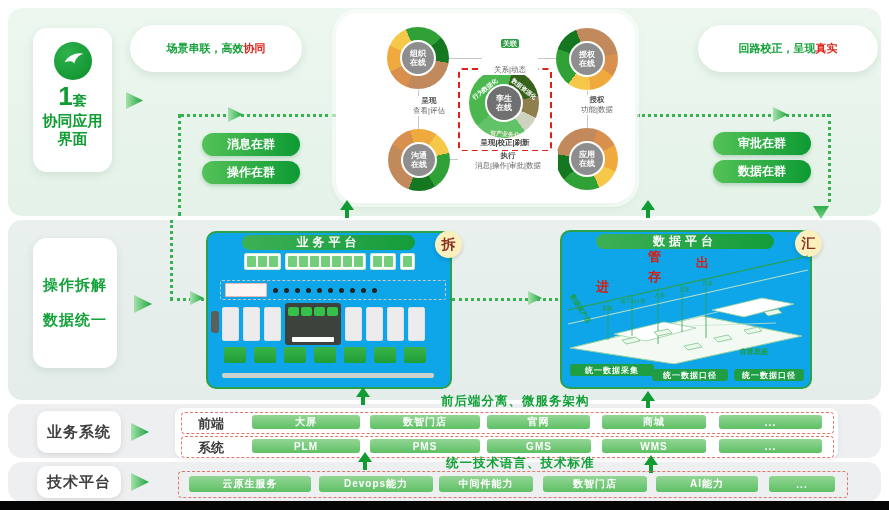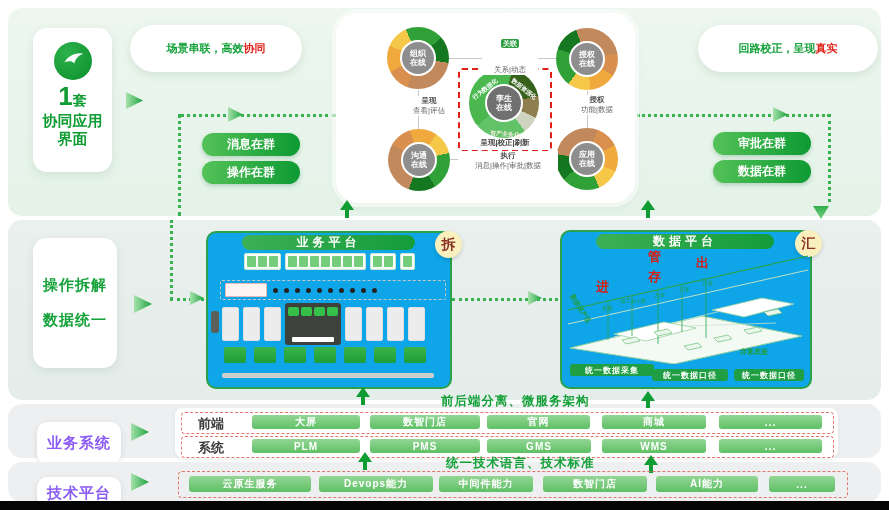"业务系统" .lcard { color: #8b5cf6 -> #404040; margin-top: 11px -> none }
